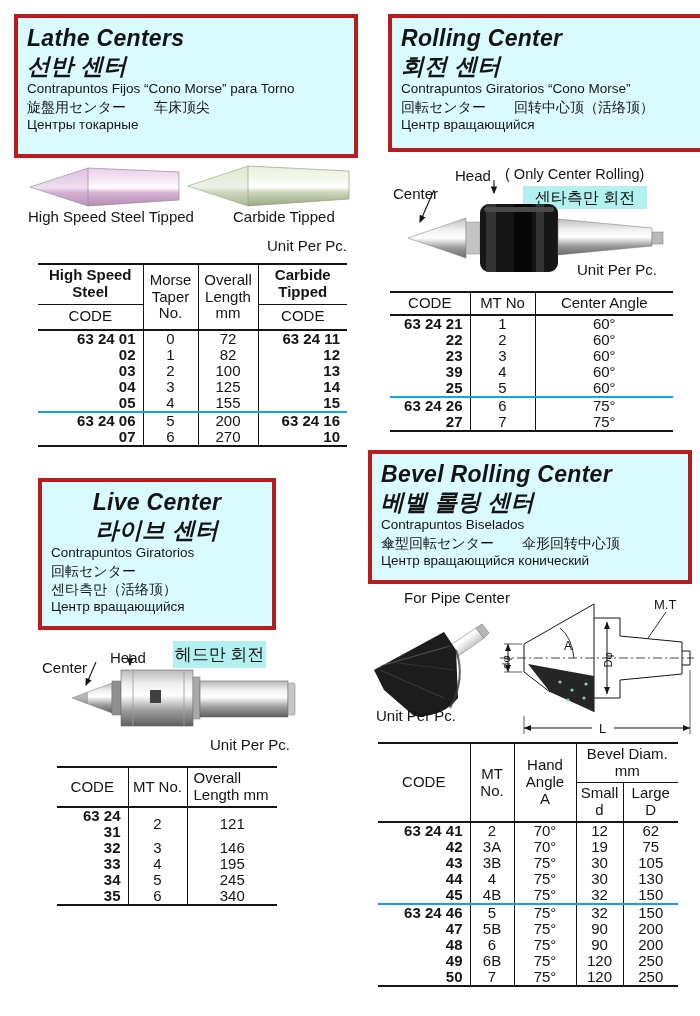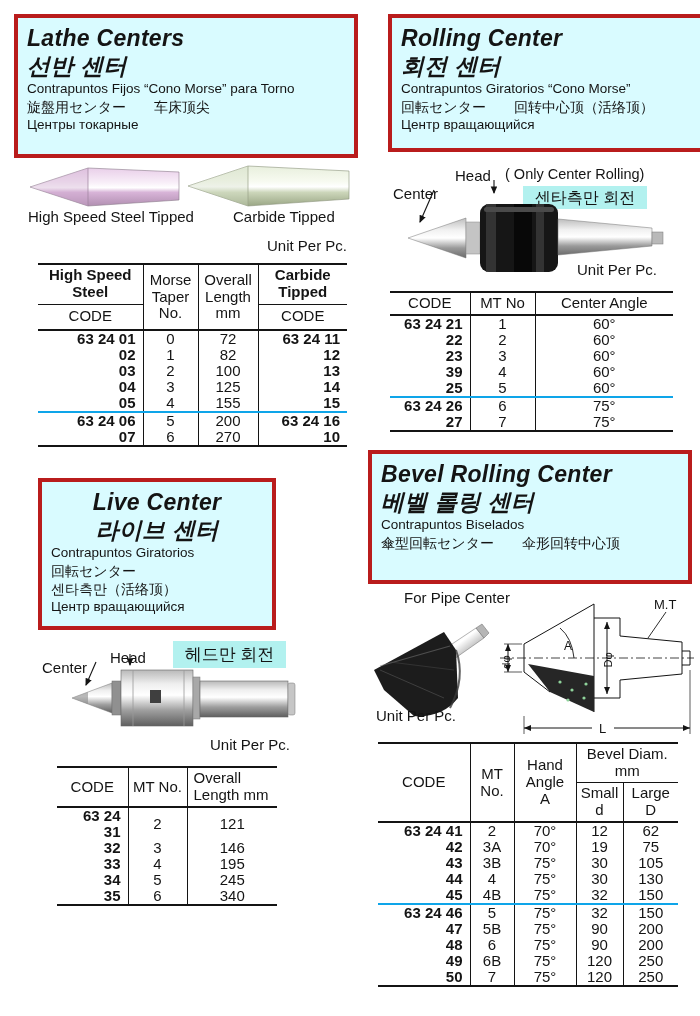"Центр вращающийся конический" div.s { html: none -> <div>Центр вращающийся конический</div> }
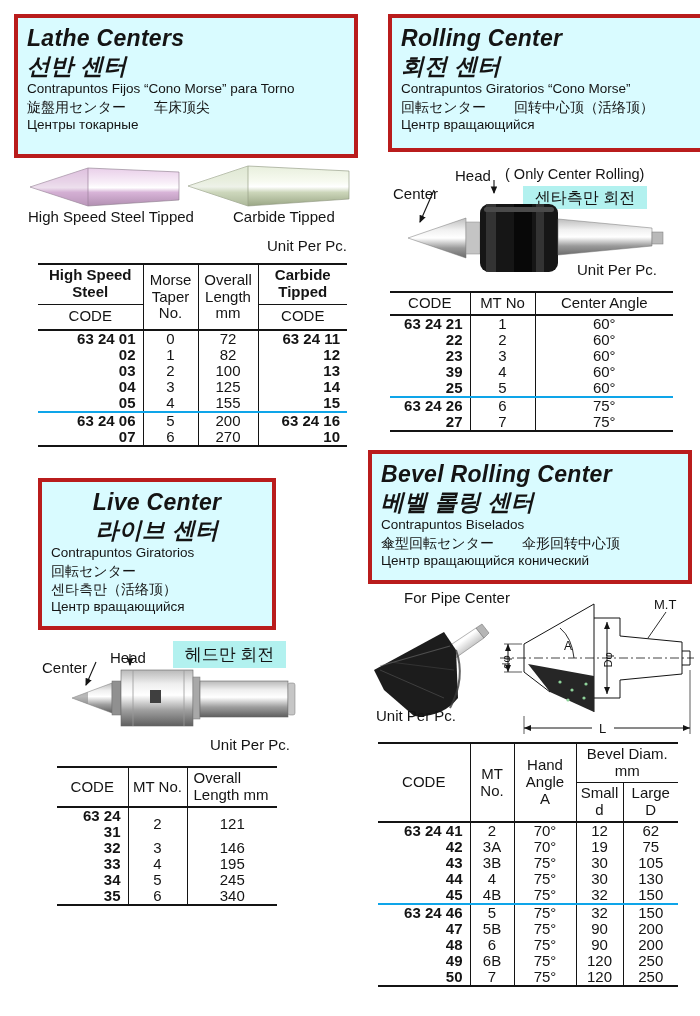"헤드만 회전" div.hl { width: 113px -> 93px }
